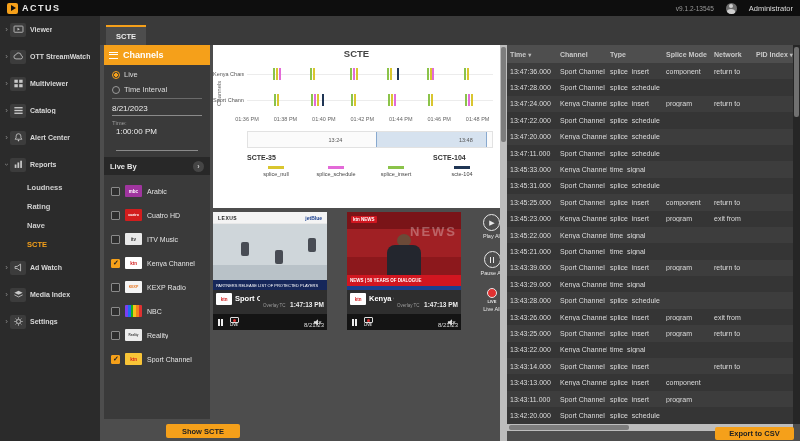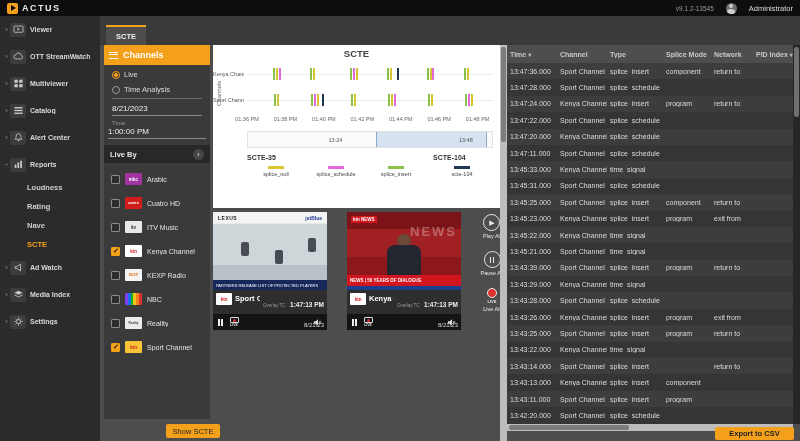"Time Analysis" span.mode-label { text: Analysis -> Interval }
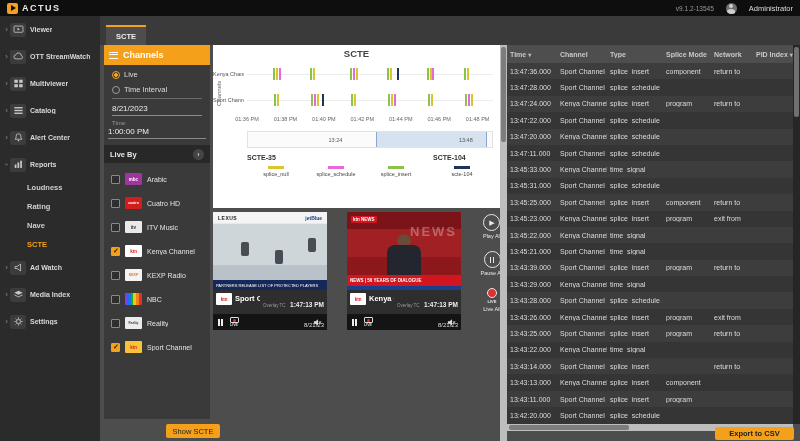"1:00:00 PM" .time-value { margin: 1px 4px 0 -> 1px 12px 0; padding-bottom: 2px -> 14px }
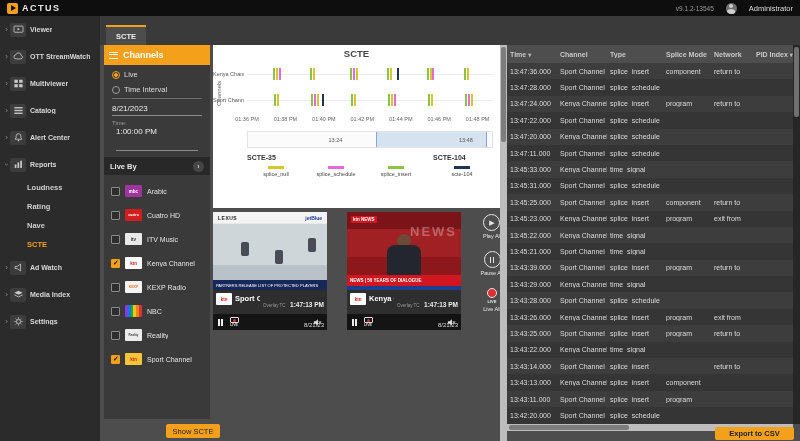"Show SCTE" .show-scte { font-weight: normal -> bold; width: 54px -> 74px }
